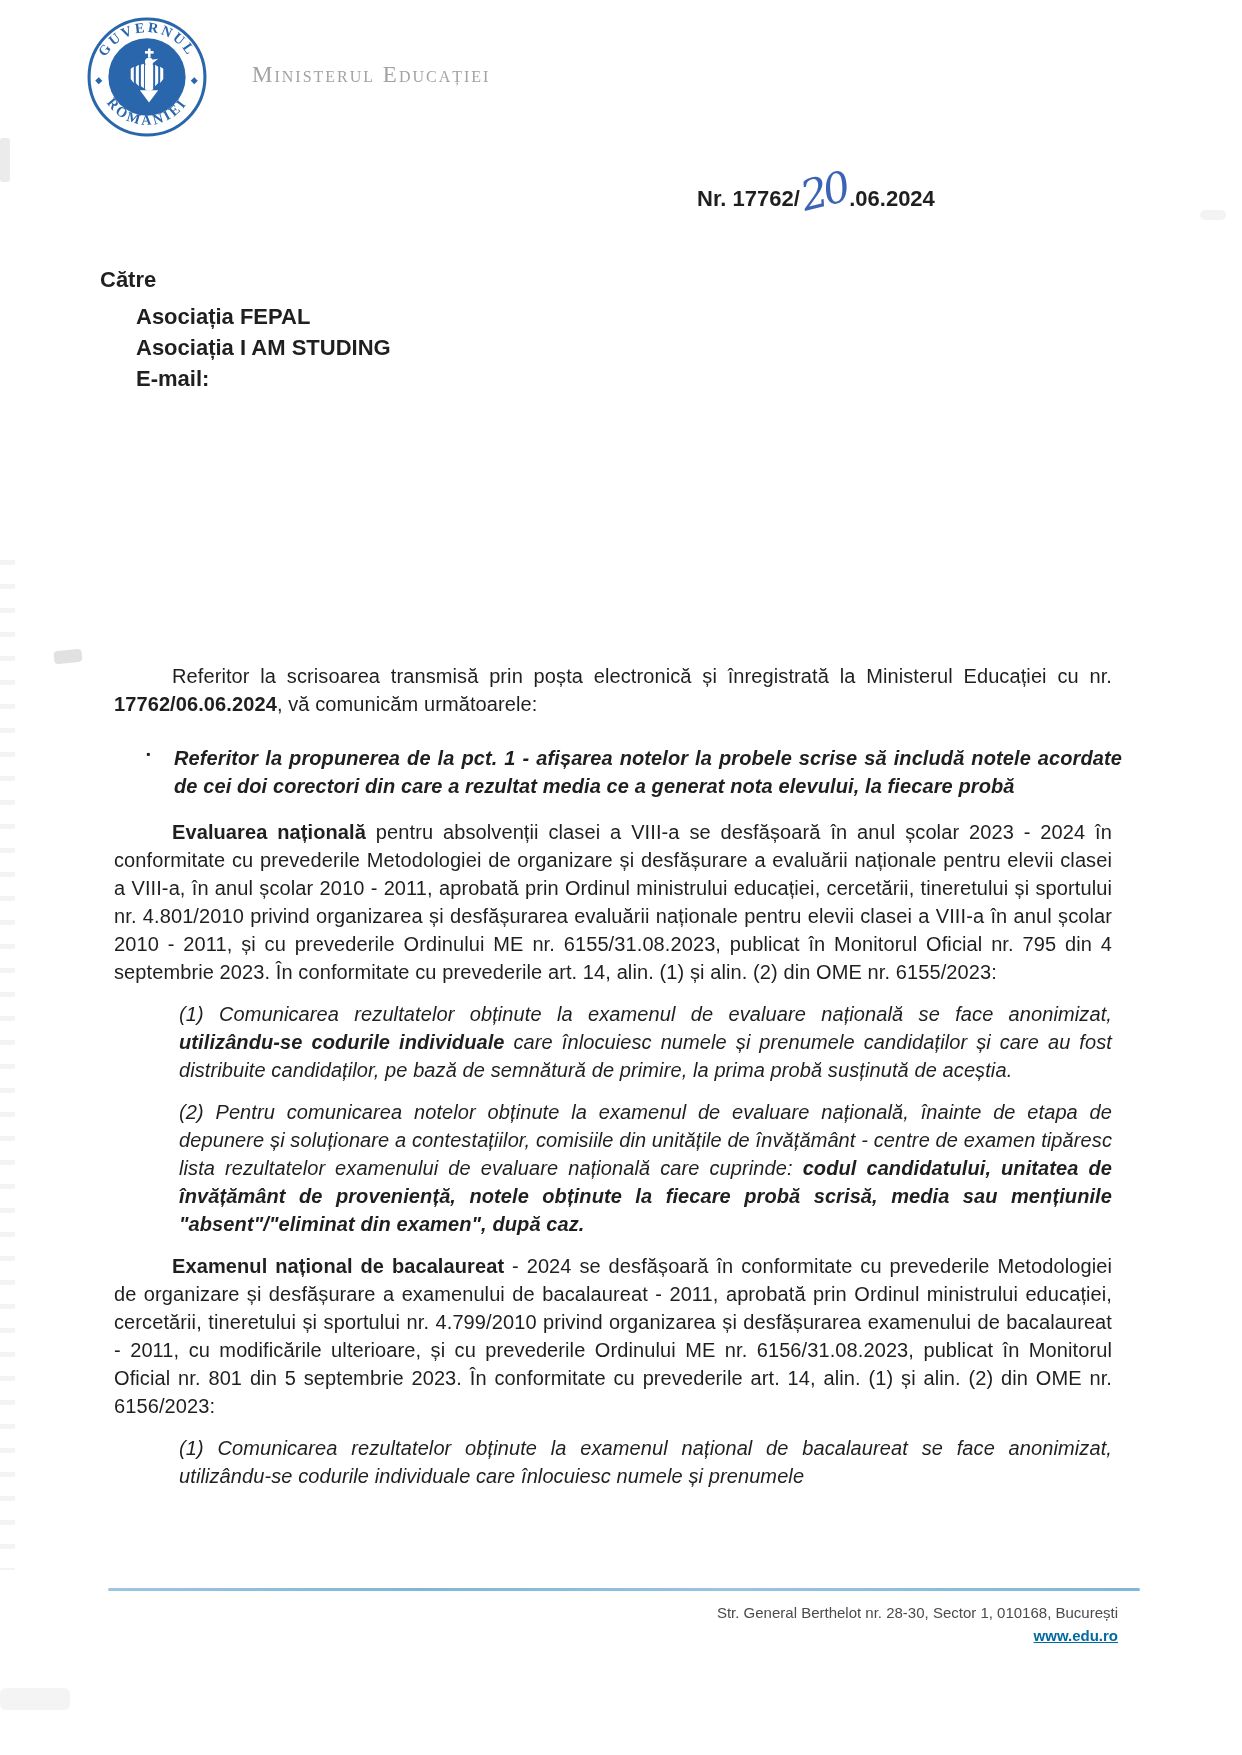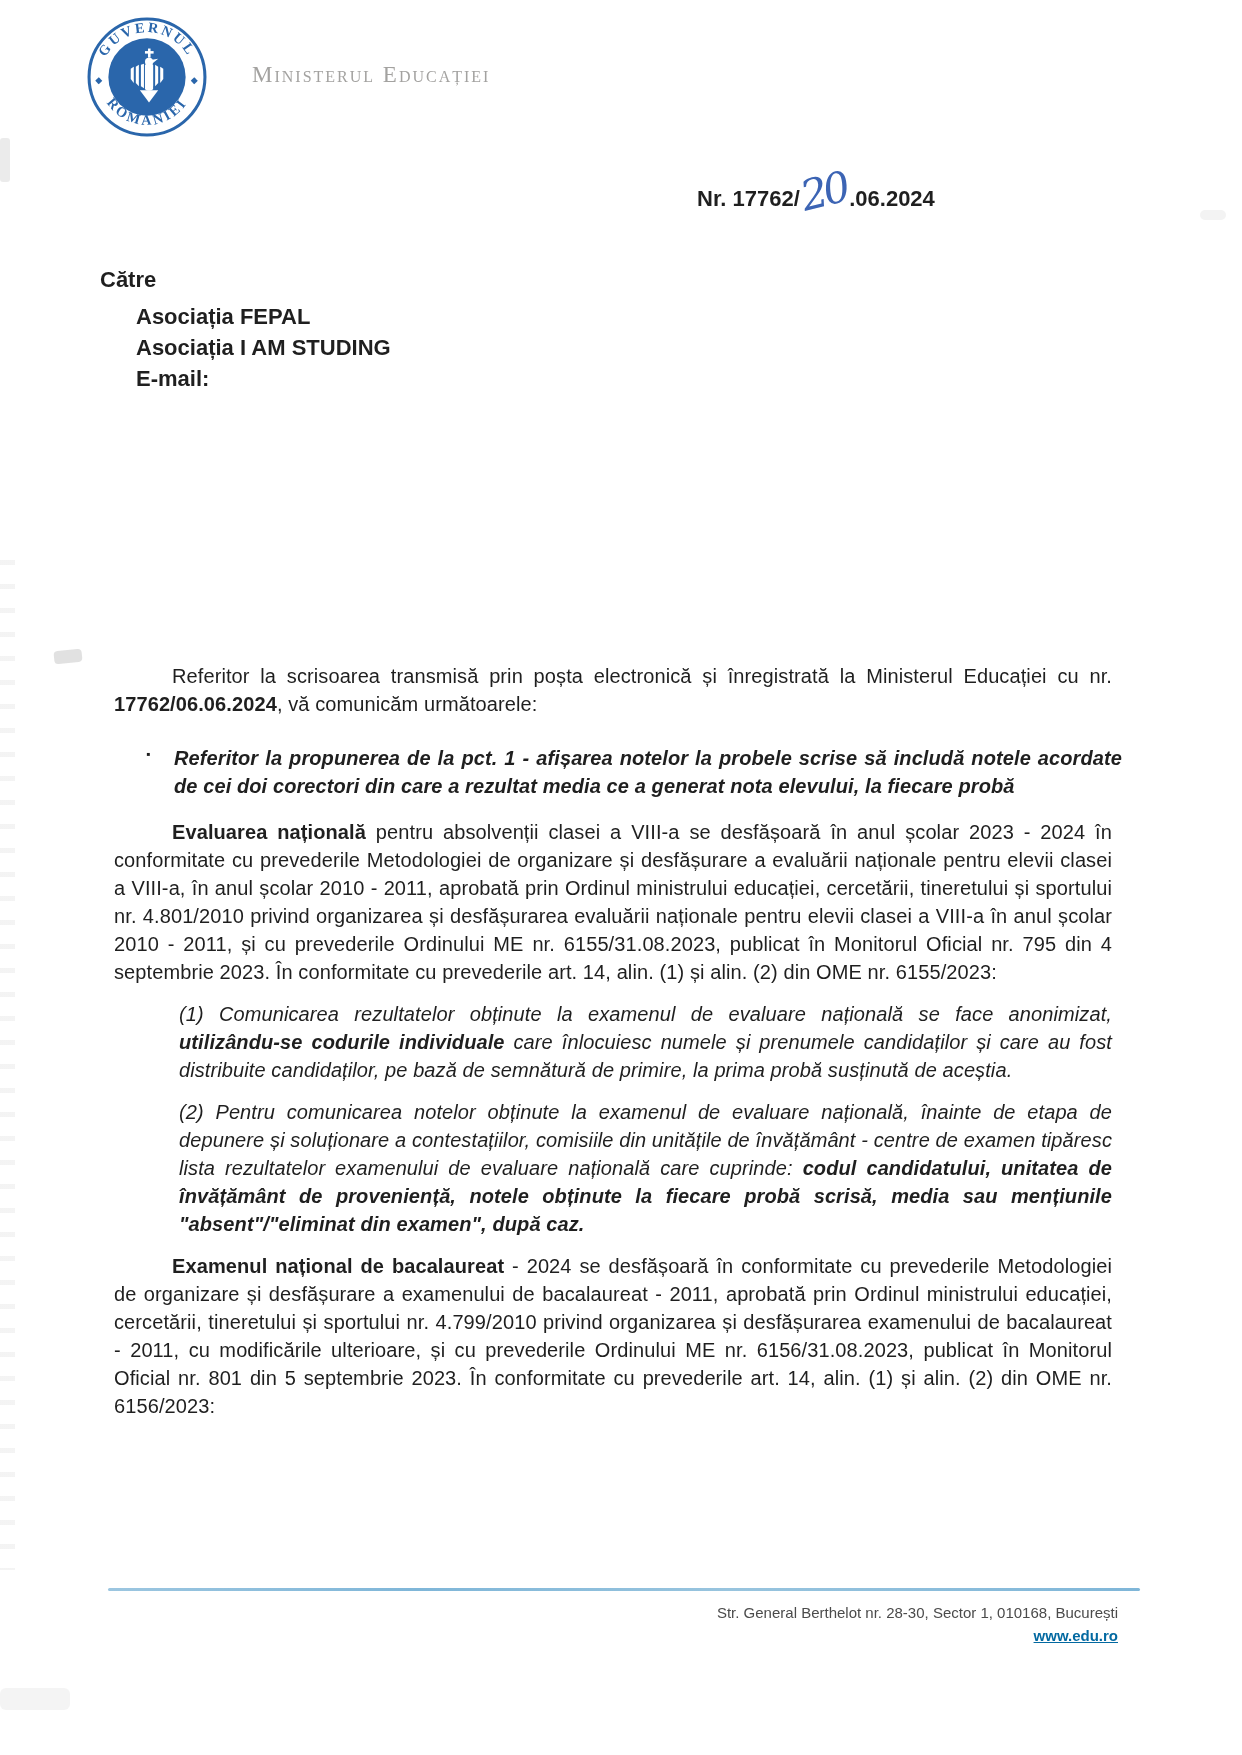"(1) Comunicarea rezultatelor obținute la examenul" p.block { html: none -> <p>(1) Comunicarea rezultatelor obținute la examenul național de bacalaureat se face anonimizat, utilizându-se codurile individuale care înlocuiesc numele și prenumele</p> }
